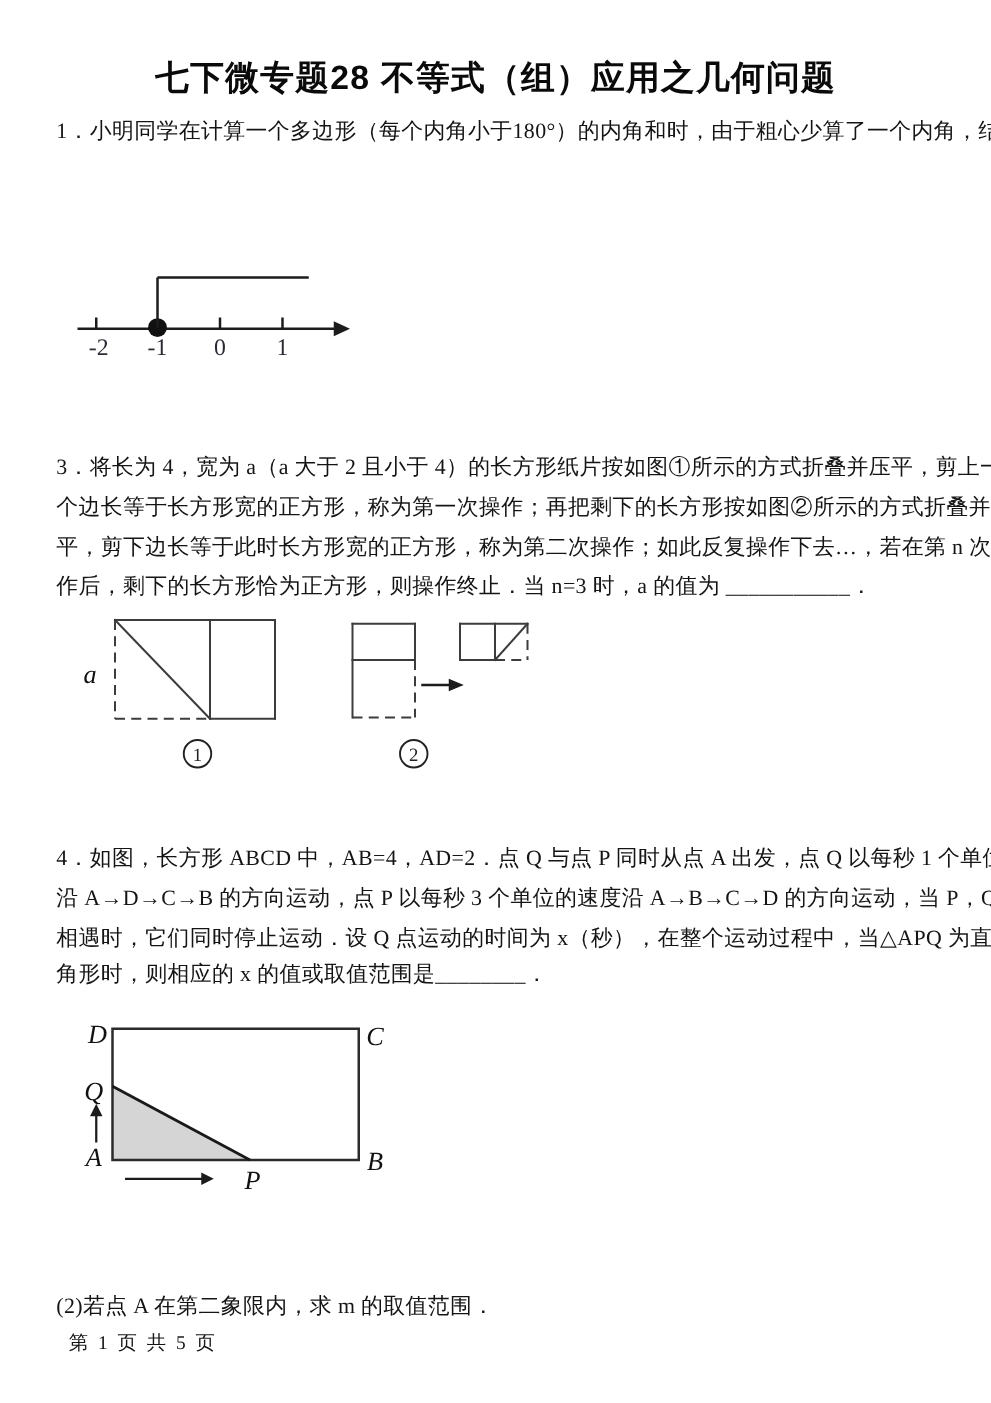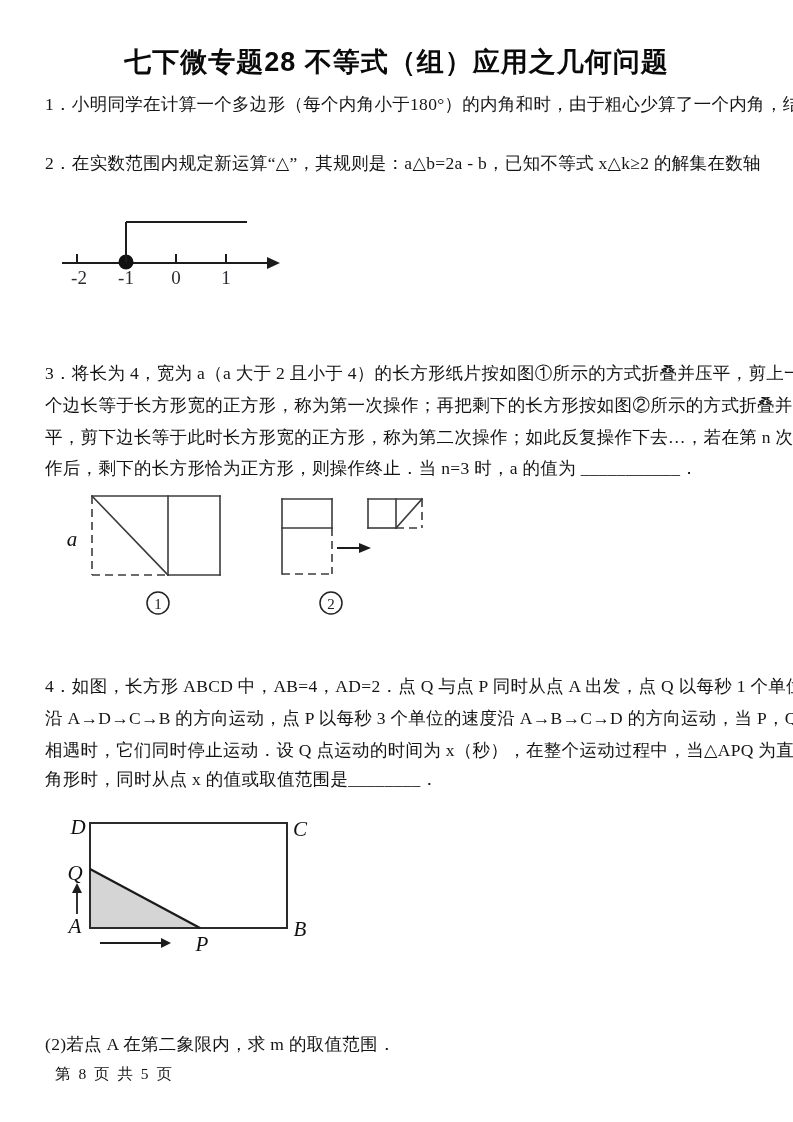"2．在实数范围内规定新运算“△”，其规则是：a△b=2a - b，已知不等式" div.line { html: <div>2．在实数范围内规定新运算“△”，其规则是：a△b=2a - b，已知不等式 x△k≥2 的解集在数轴</div> -> none }
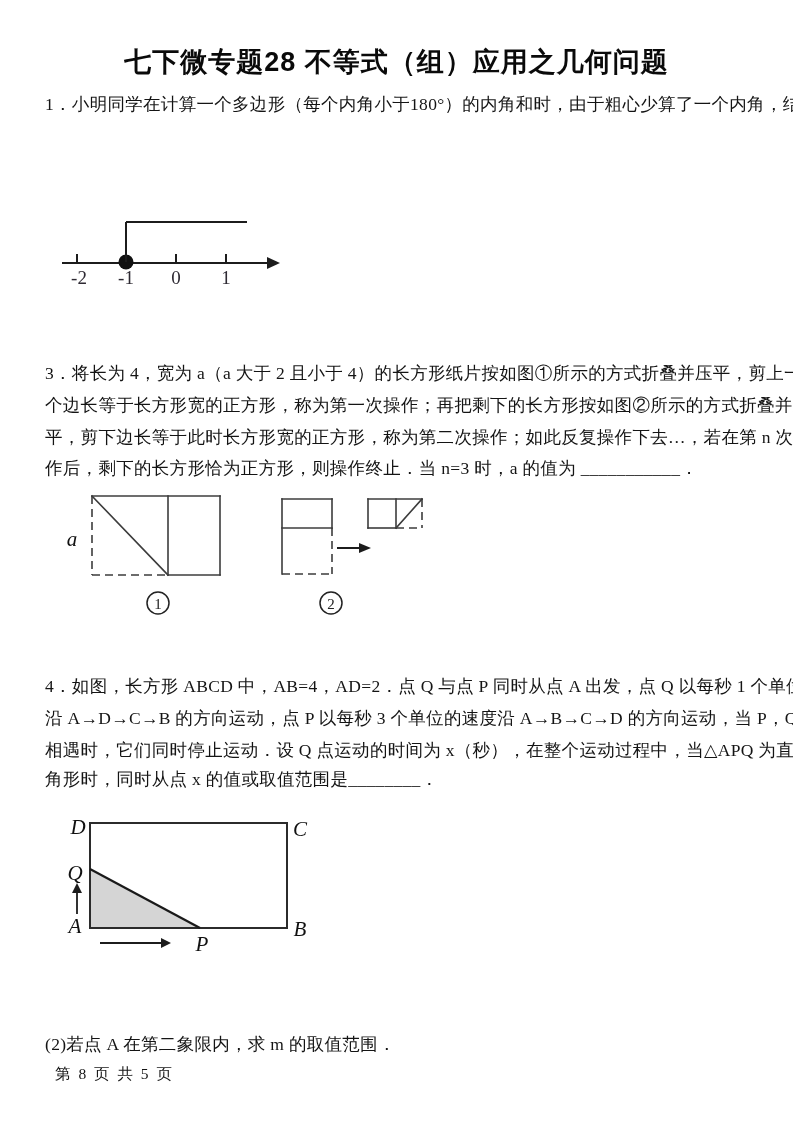"角形时，同时从点 x 的值或取值范围是________．" div.line { text: 同时从点 -> 则相应的 }
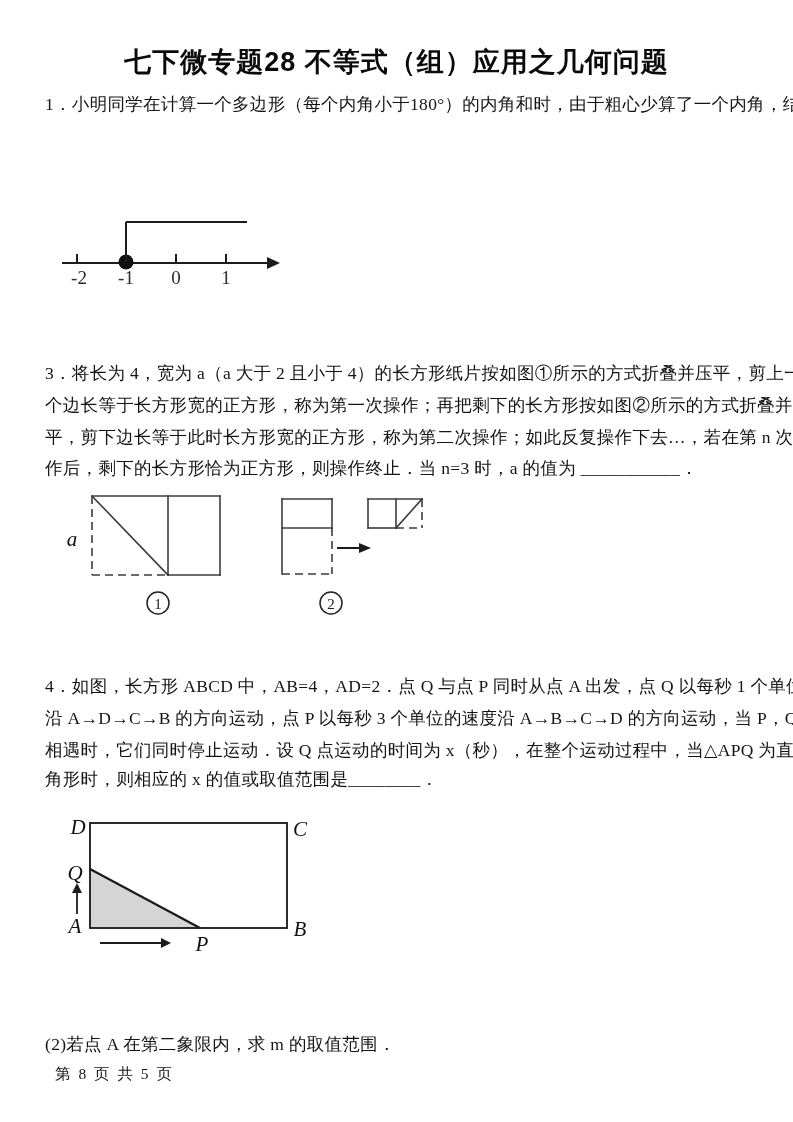"第 8 页 共 5" div.footer-line { text: 8 -> 1 }
